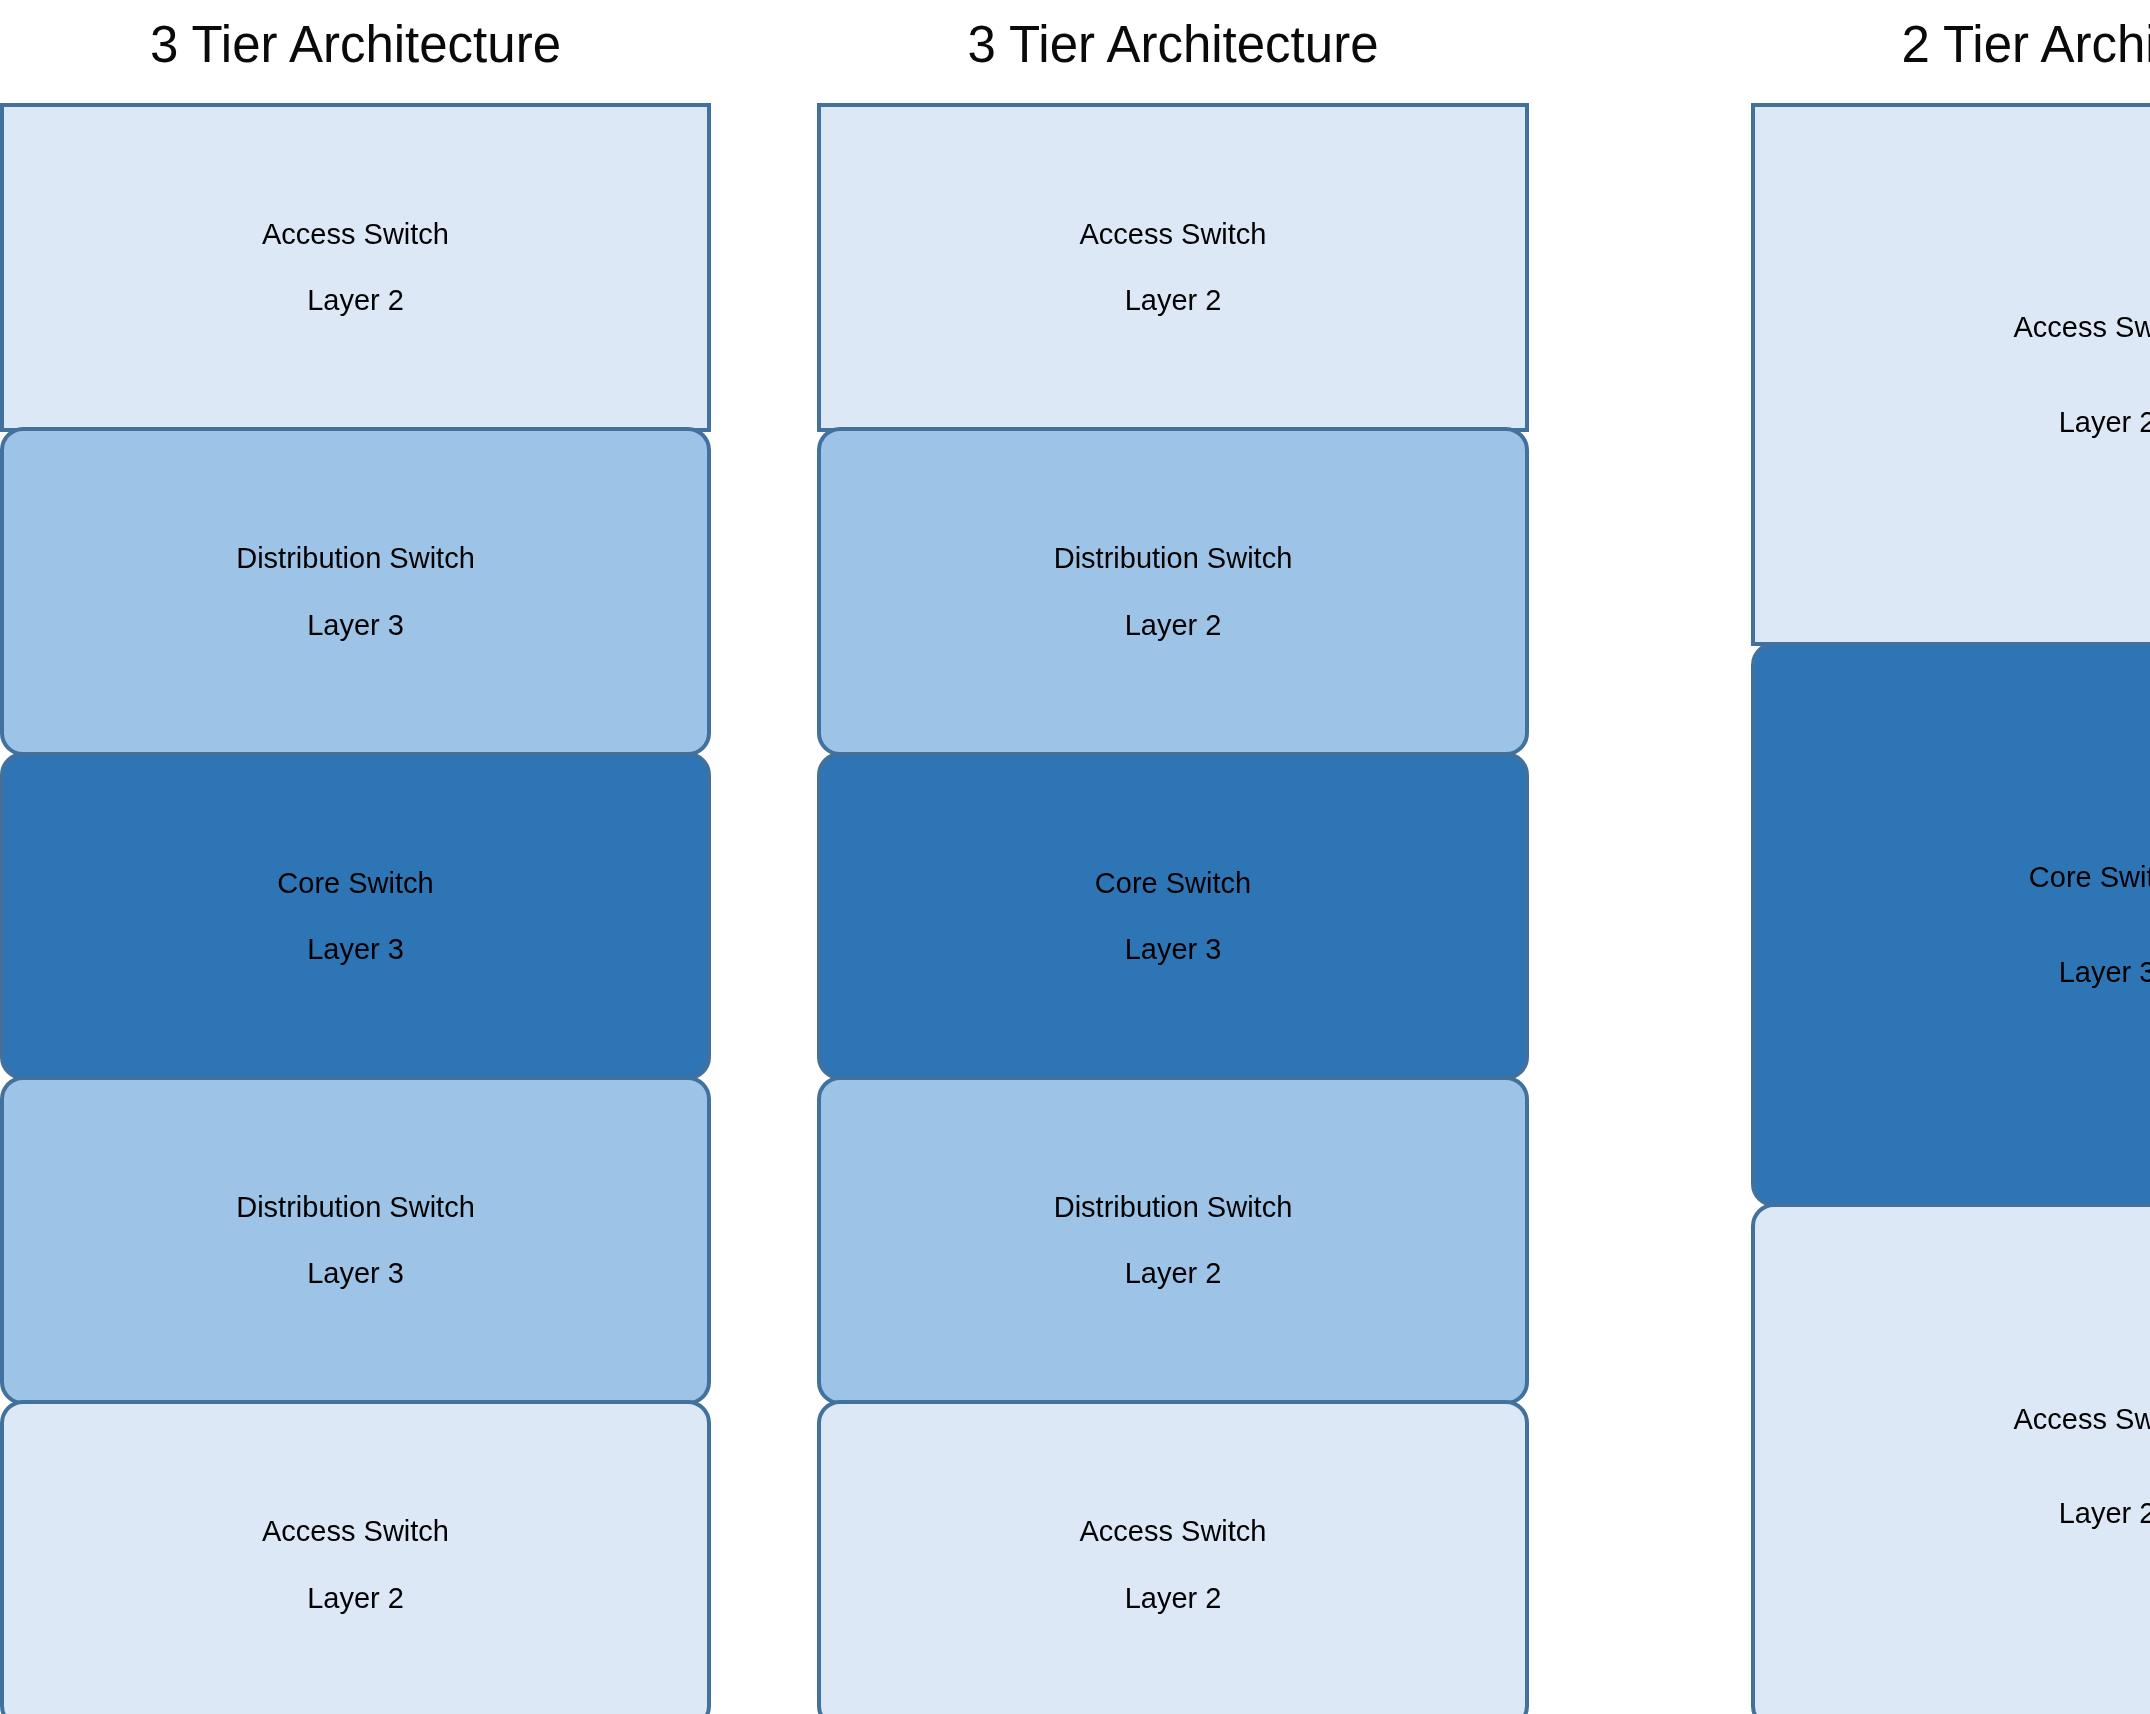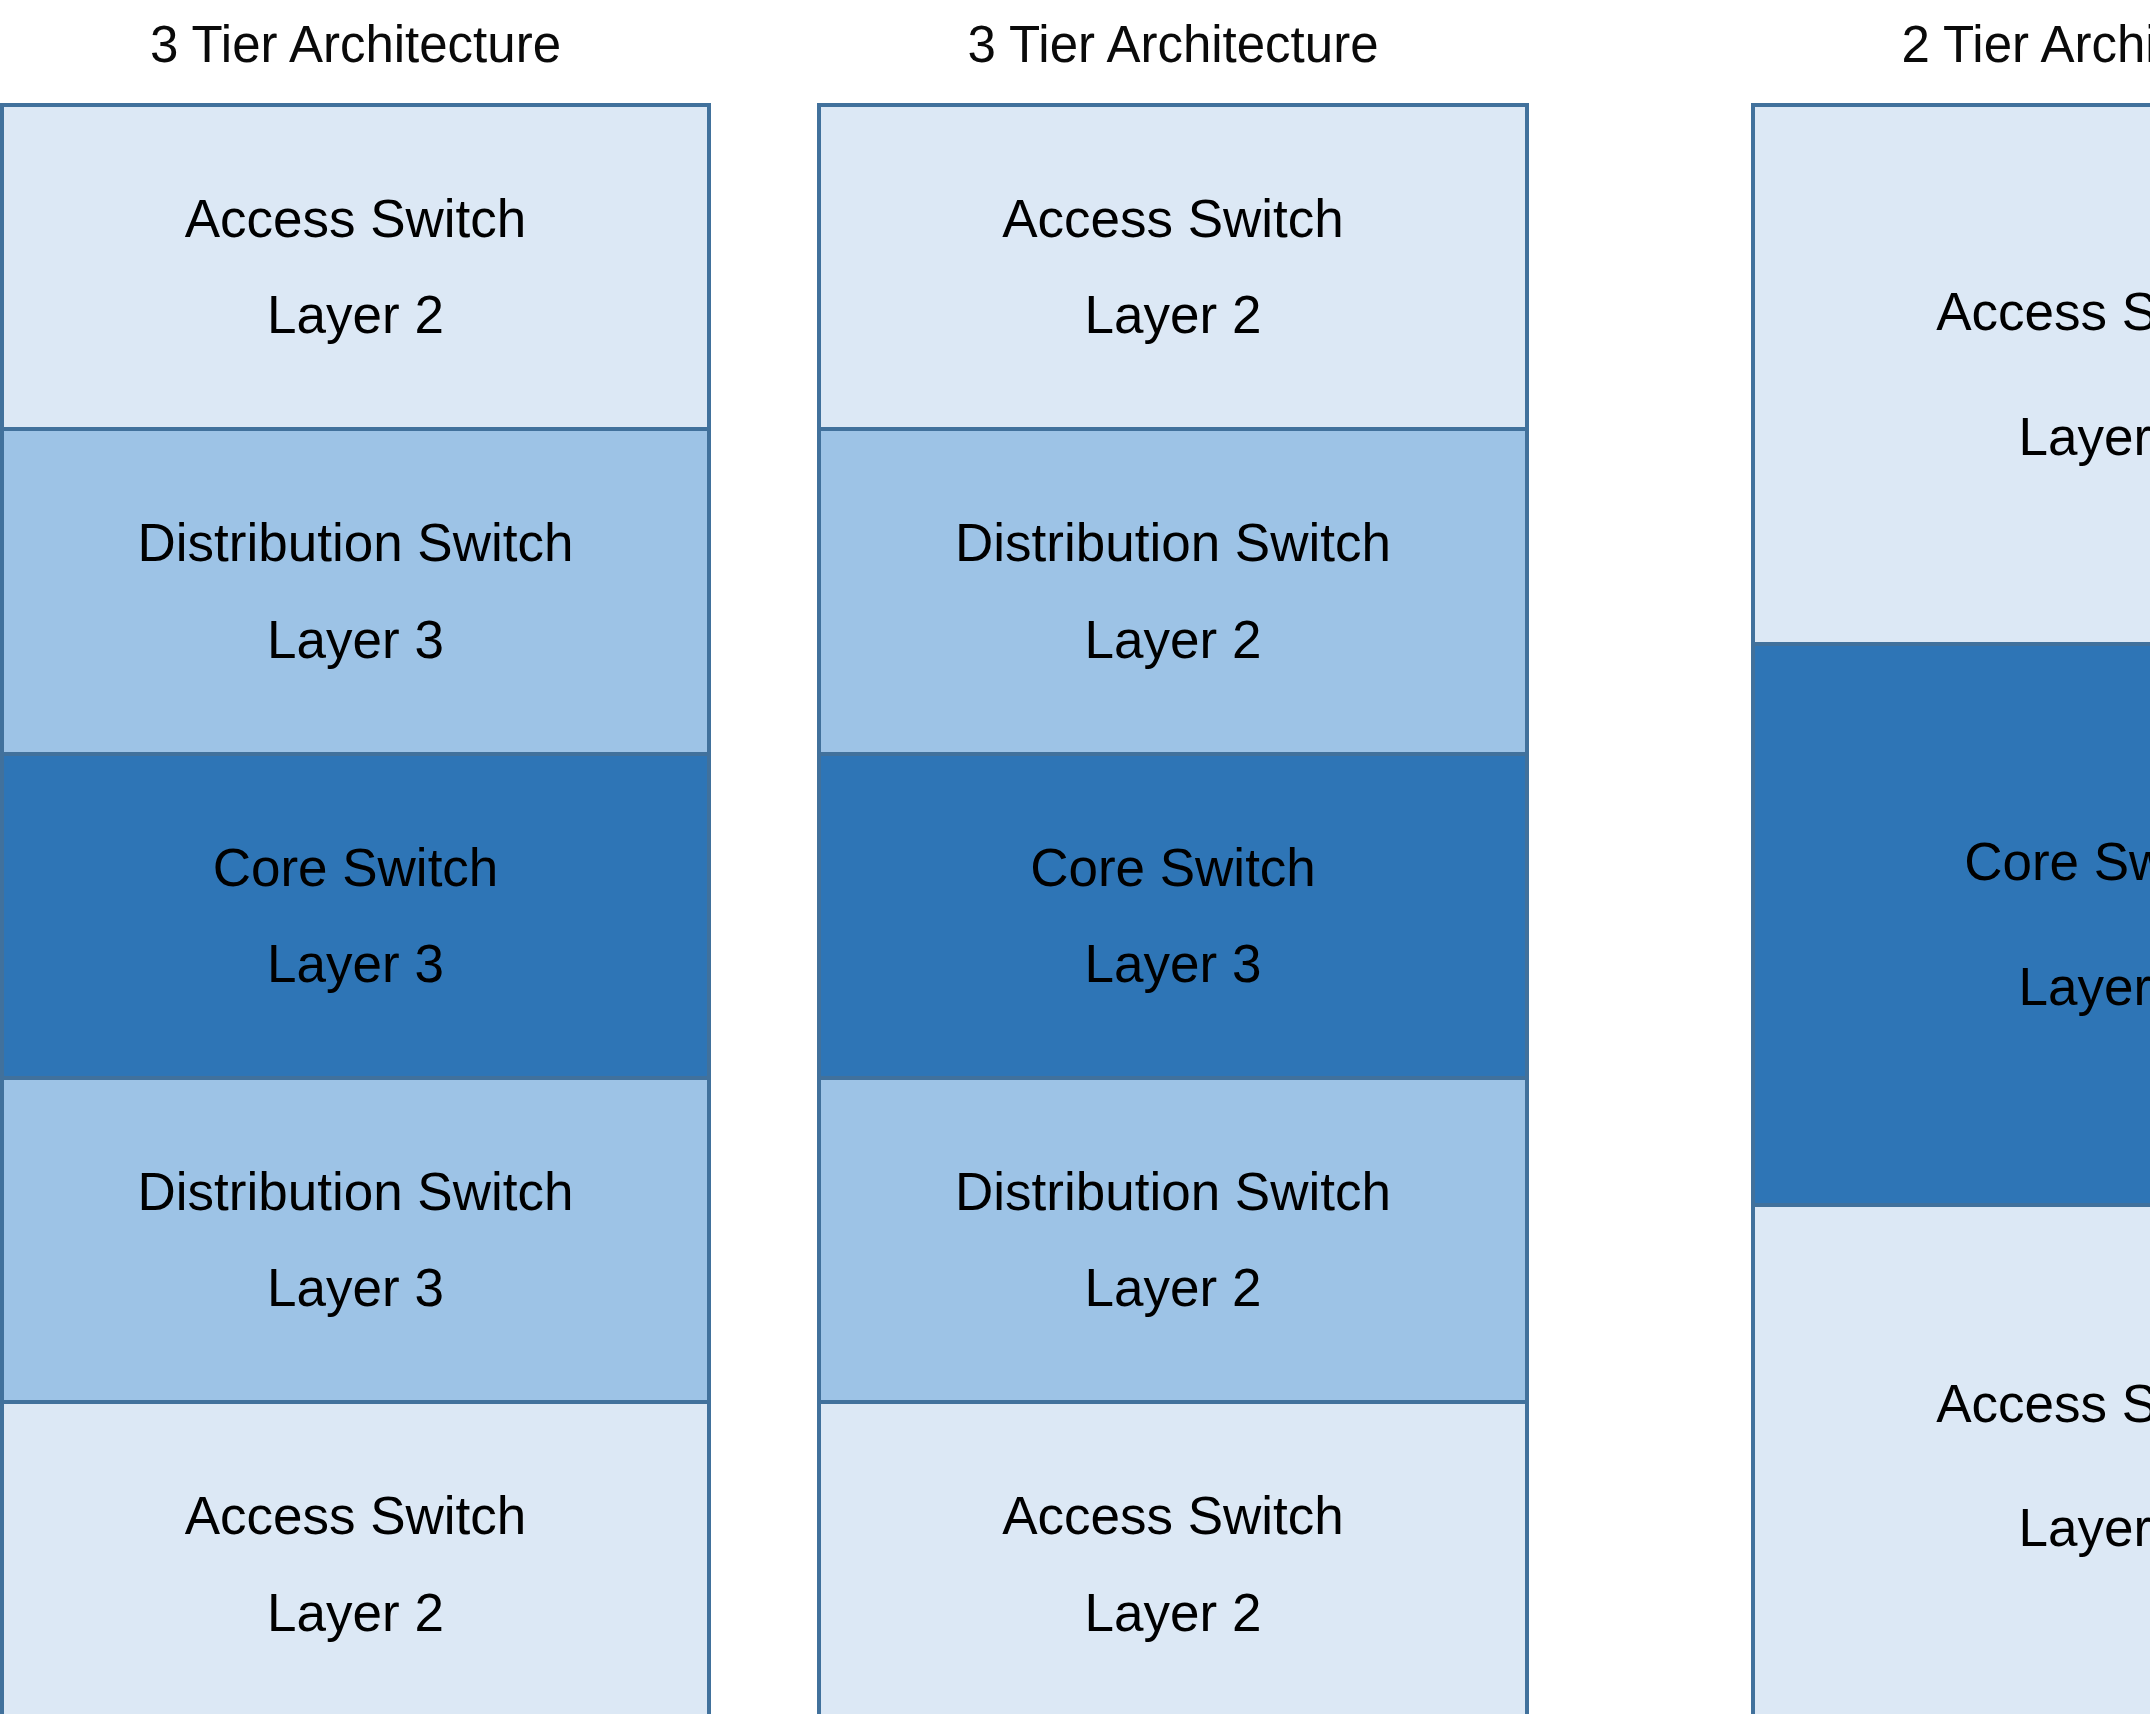"Access Switch" .box { font-size: 53px -> 29px }
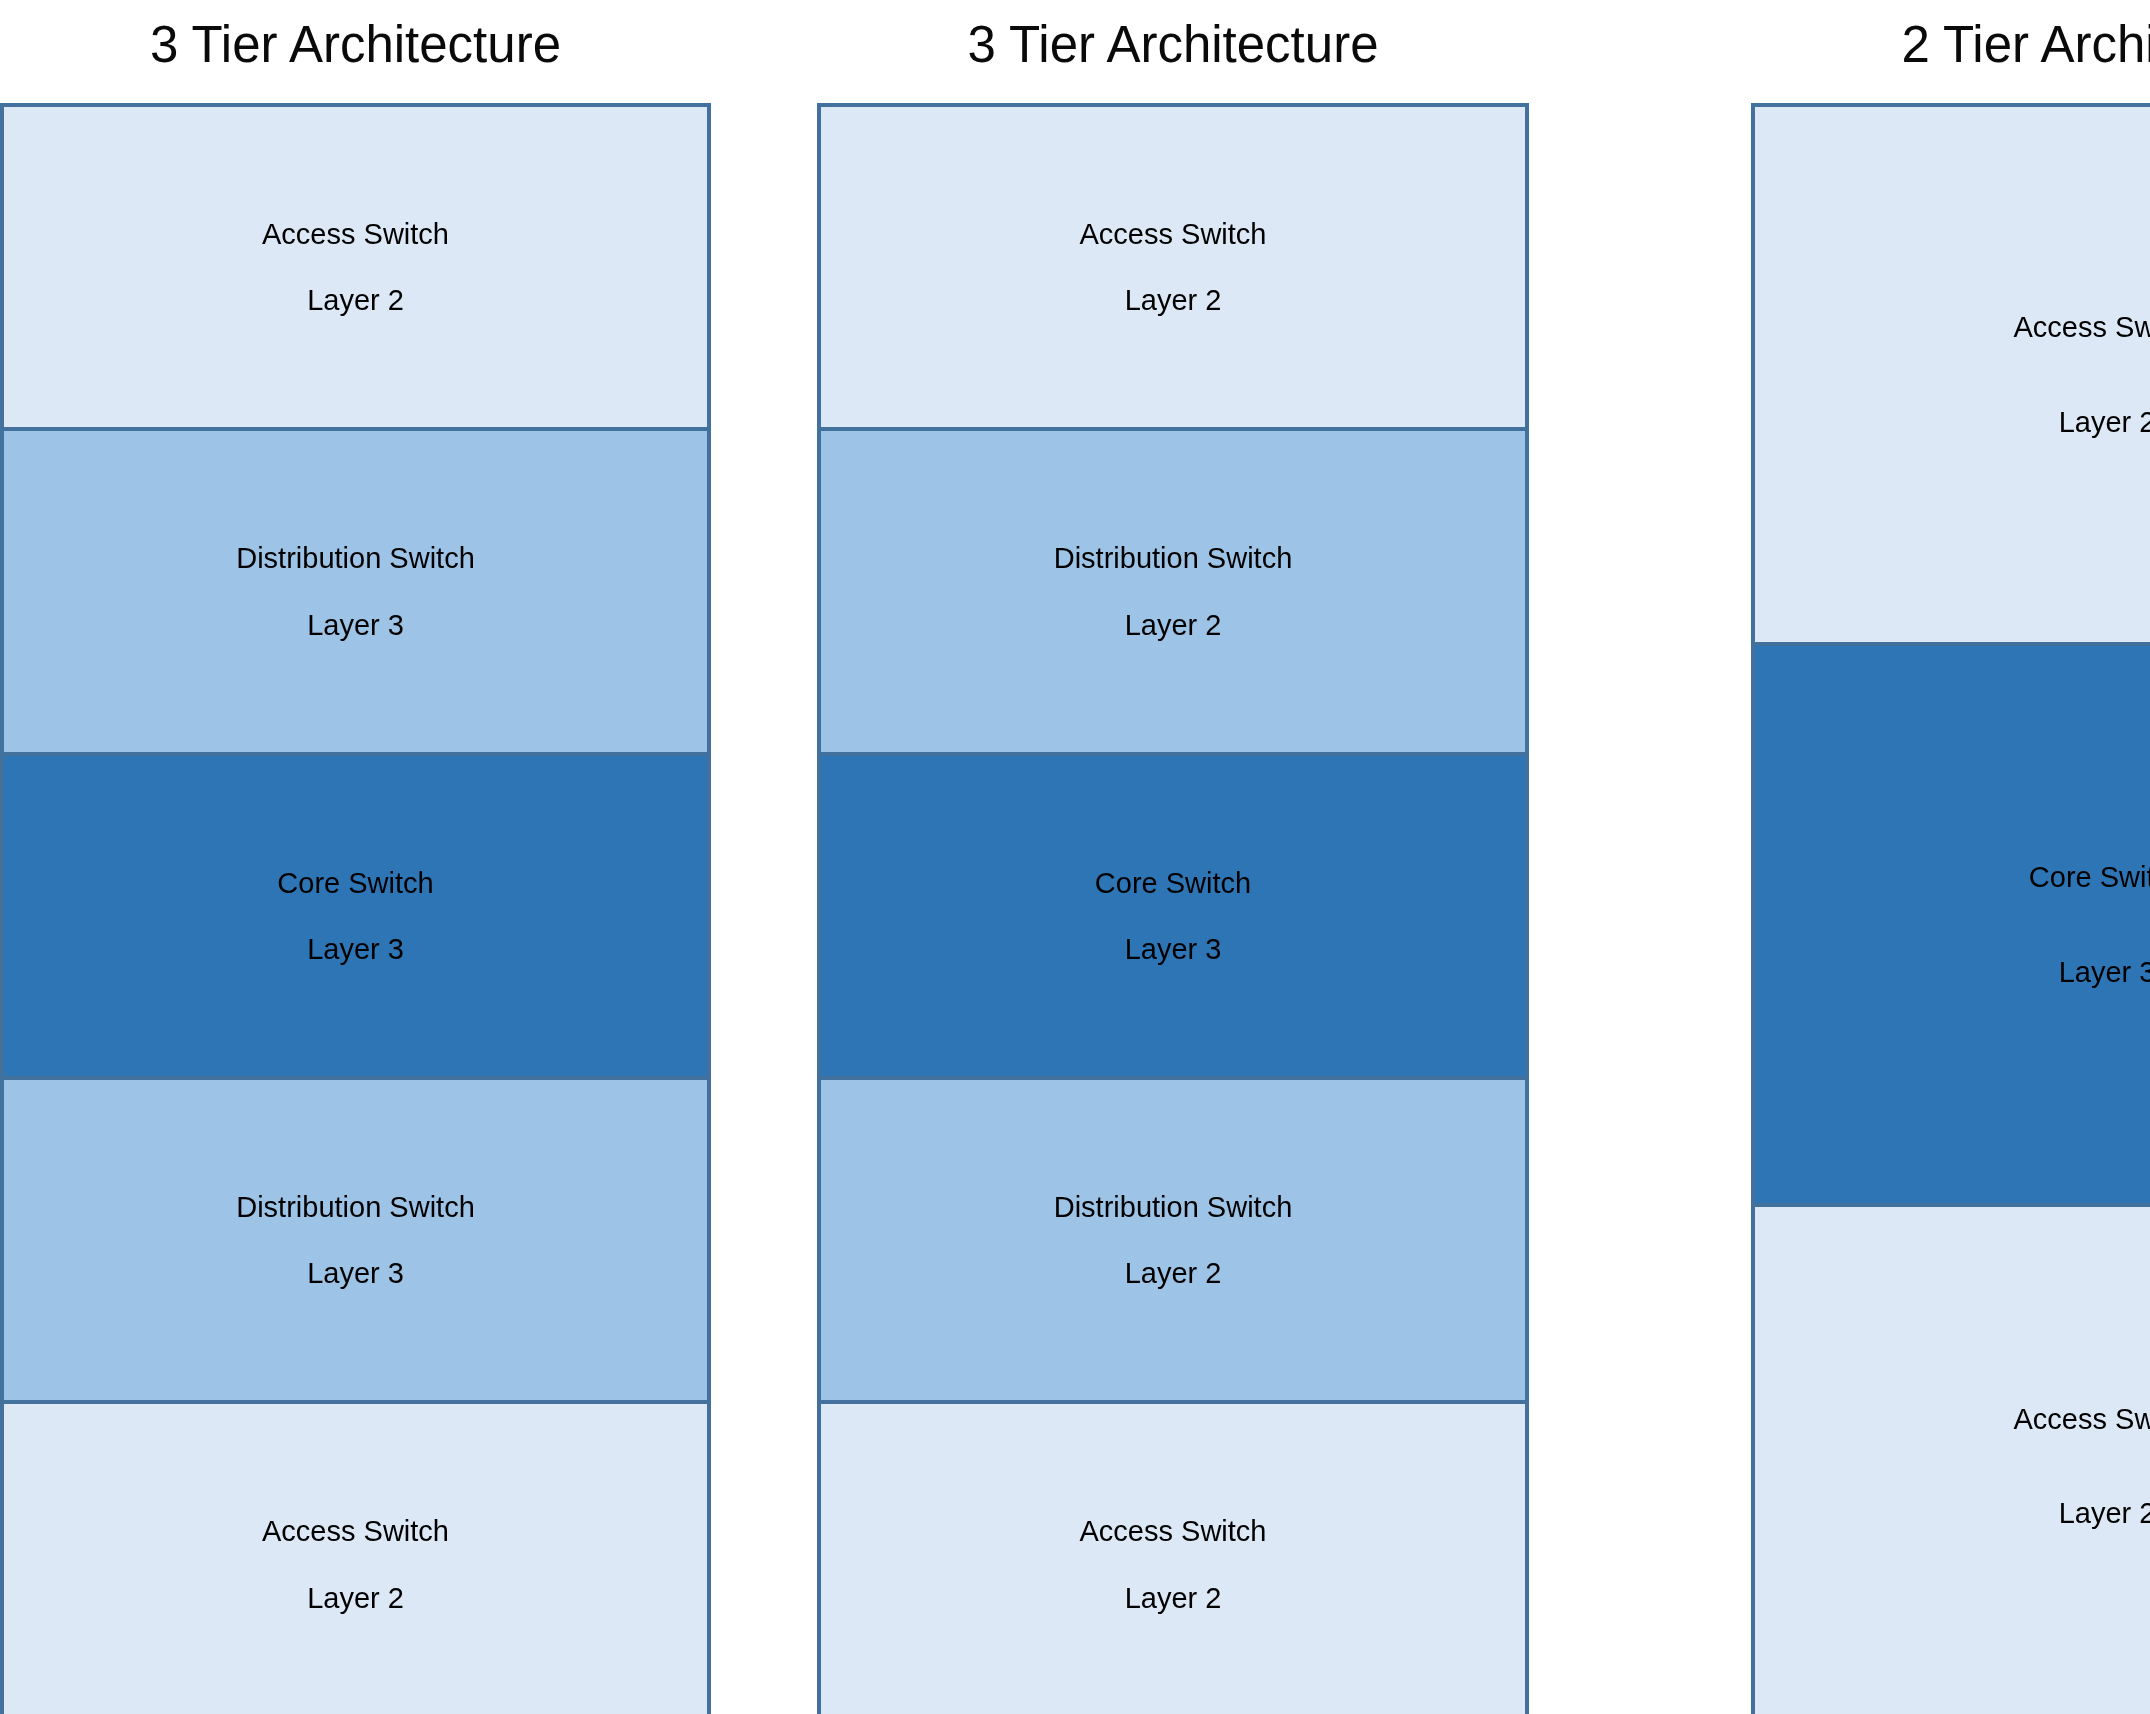"Distribution Switch" .box + .box { border-radius: none -> 23px }
